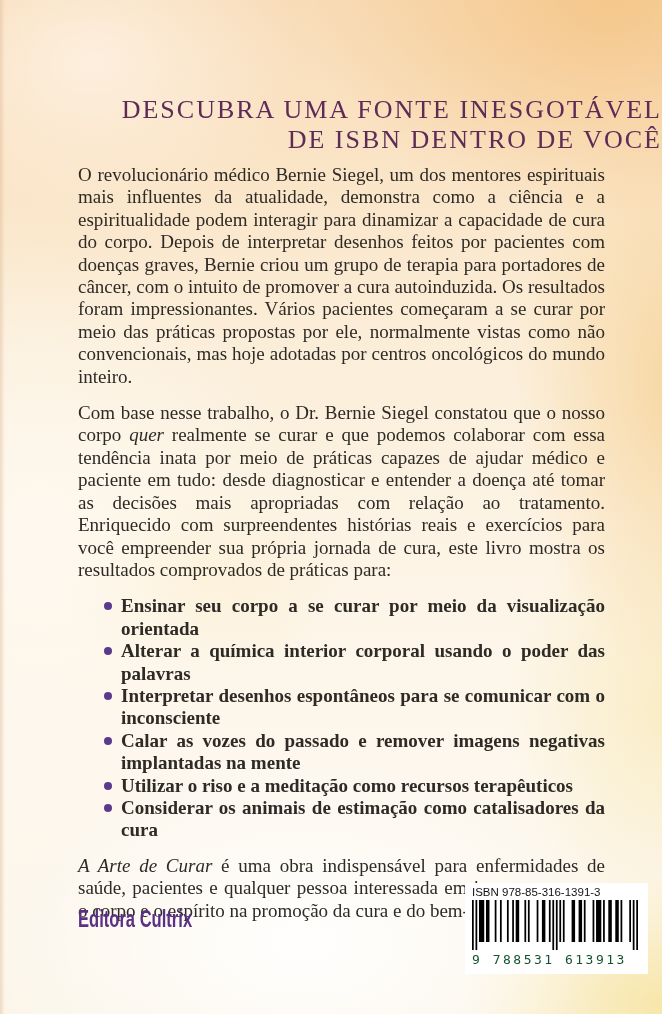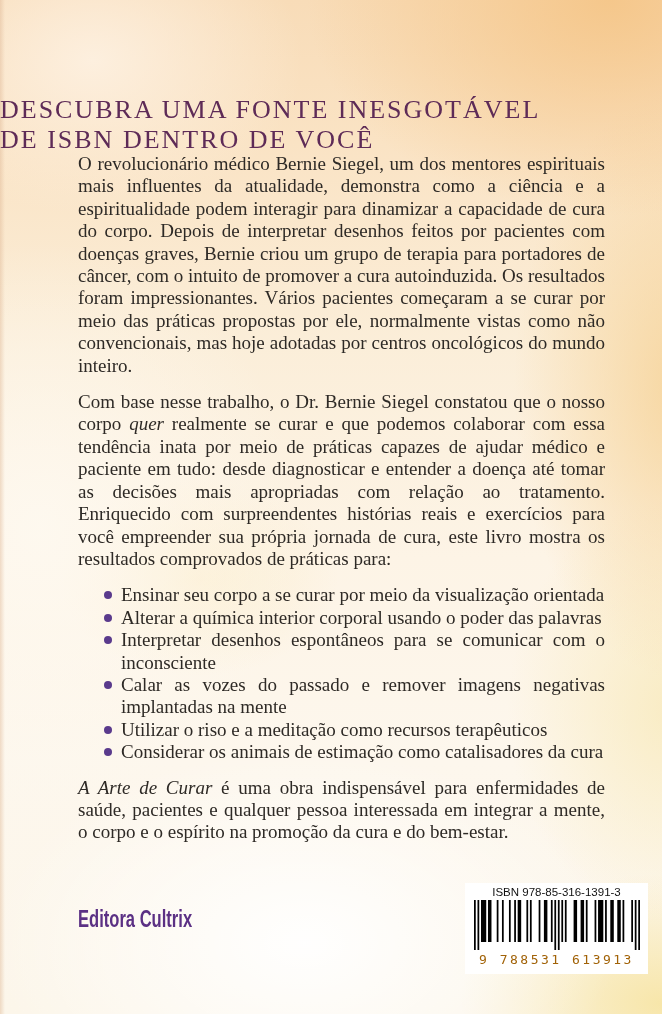"DESCUBRA UMA FONTE INESGOTÁVEL" .headline { text-align: left -> right }
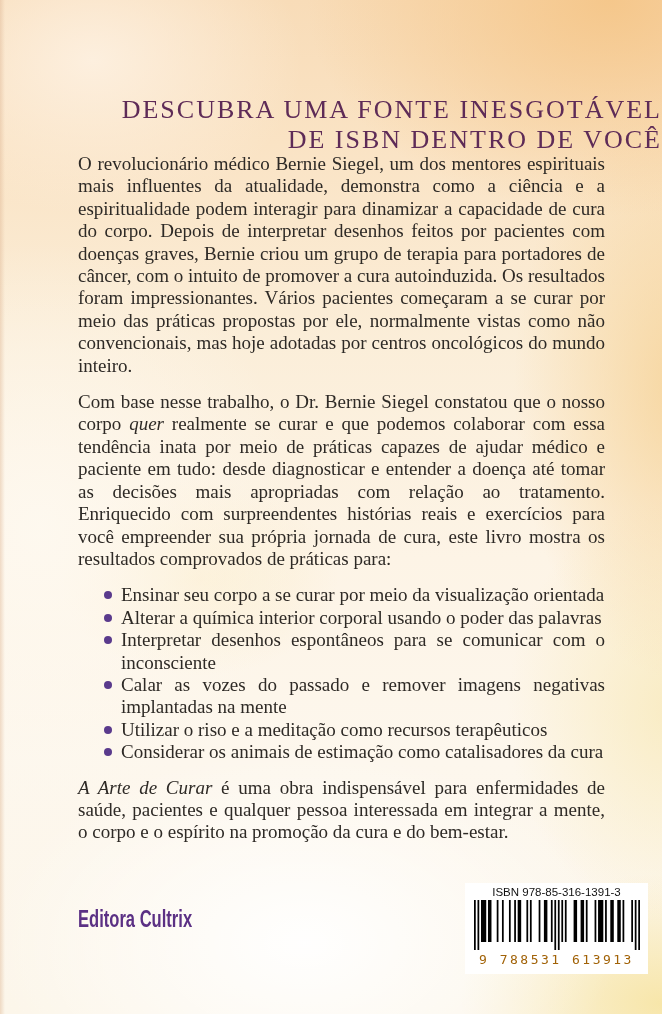"O revolucionário médico Bernie Siegel," .content p { margin: 0 0 14px 0 -> 11px 0 14px 0 }
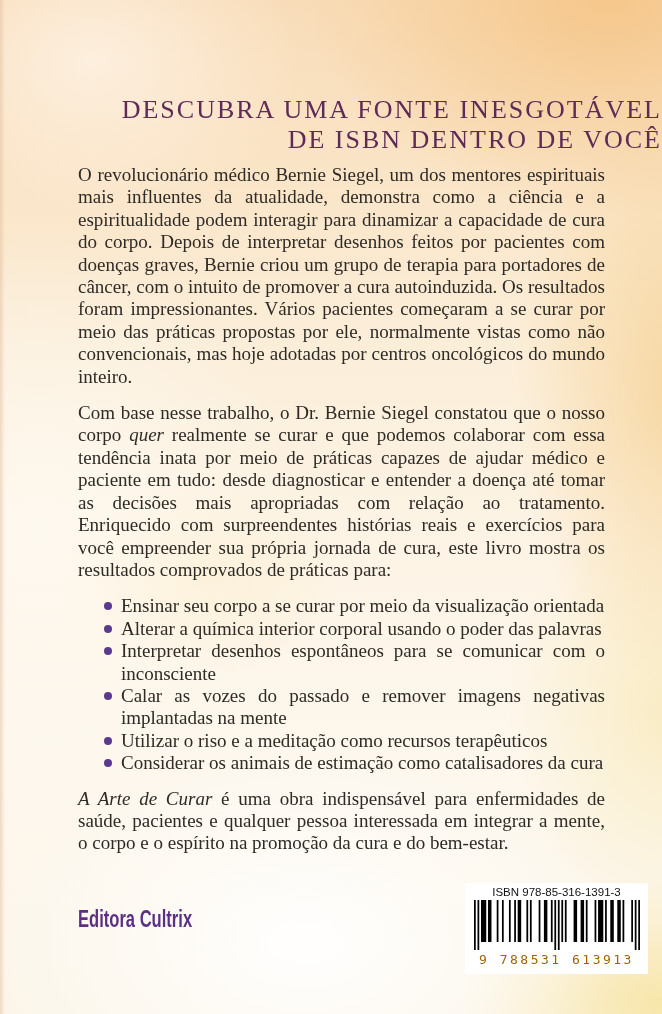"Ensinar seu corpo a se" ul.practices { font-weight: none -> bold }
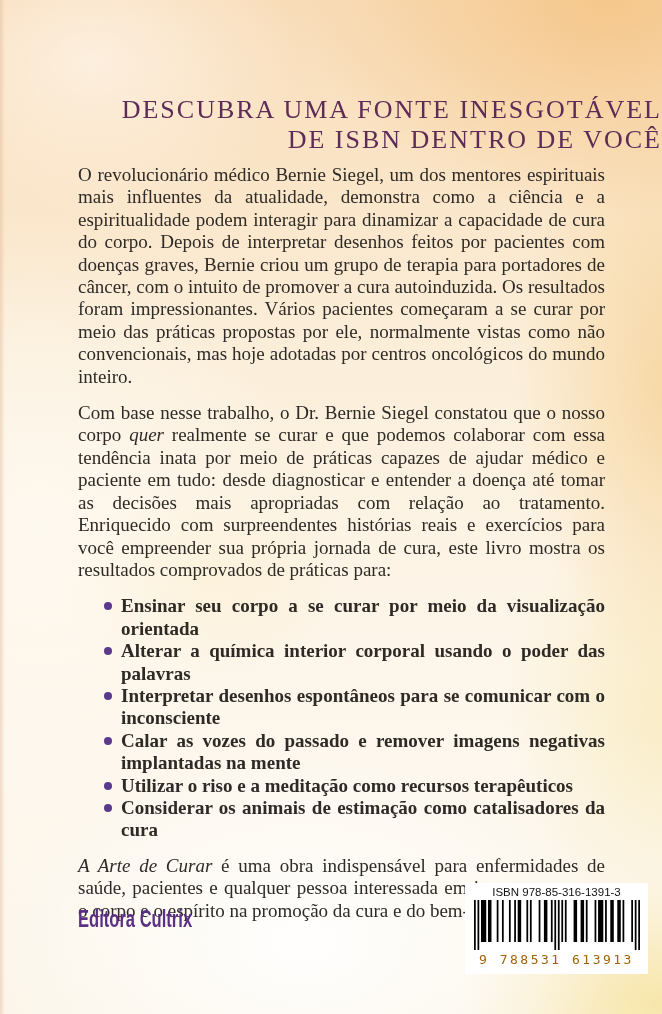"ISBN 978-85-316-1391-3" .barcode-box { align-items: center -> none }
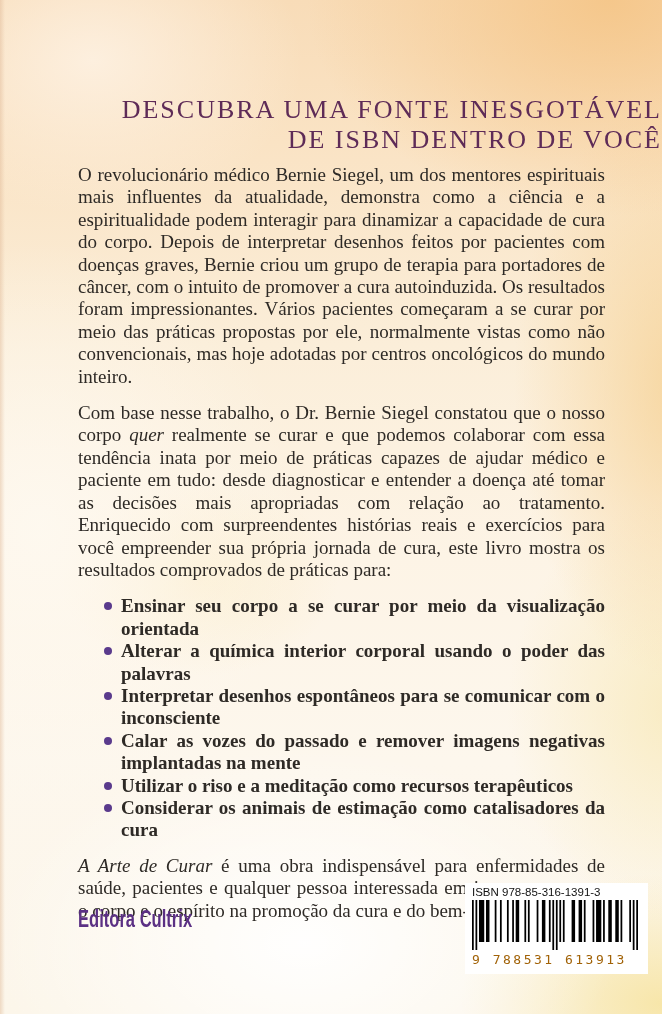"9 788531 613913" .ean-digits { color: #a16207 -> #14532d }
